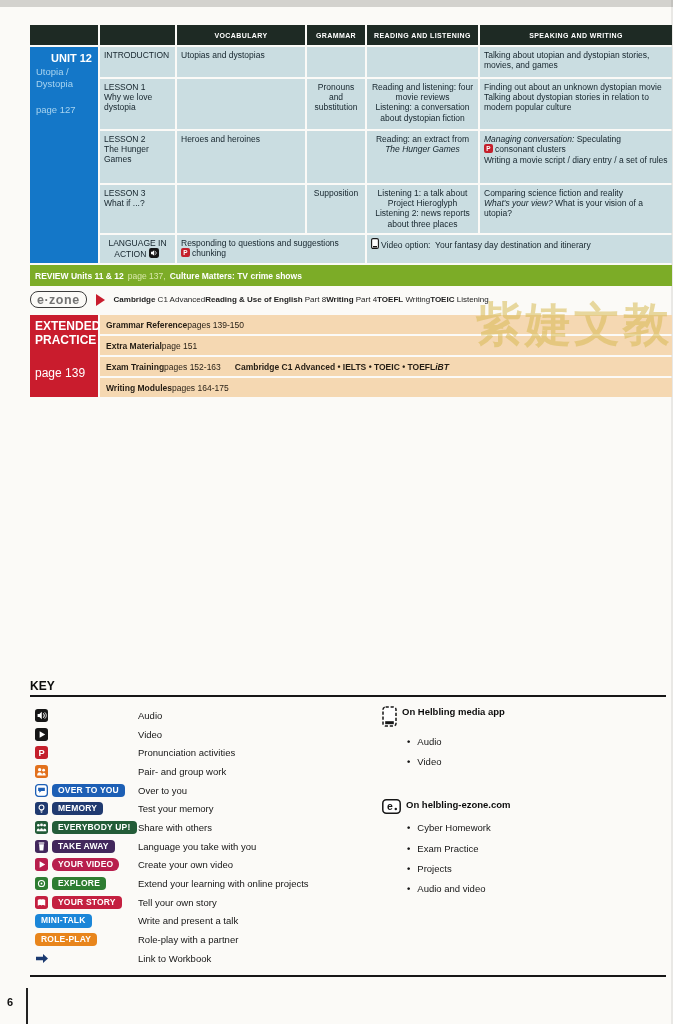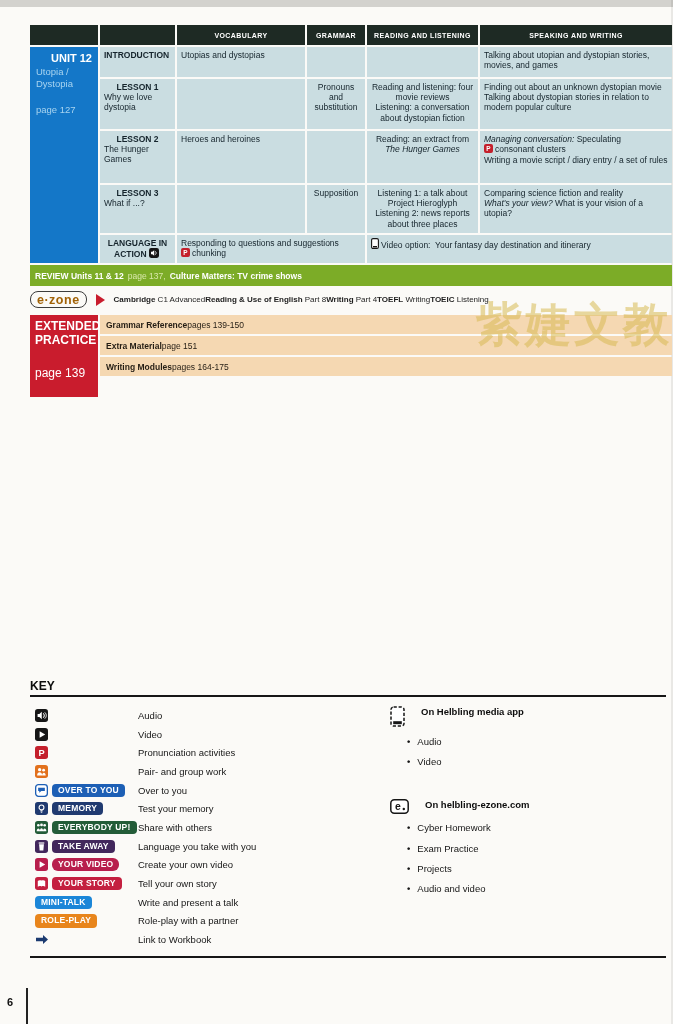"INTRODUCTION" .cell .b { font-weight: bold -> normal; text-align: center -> none }
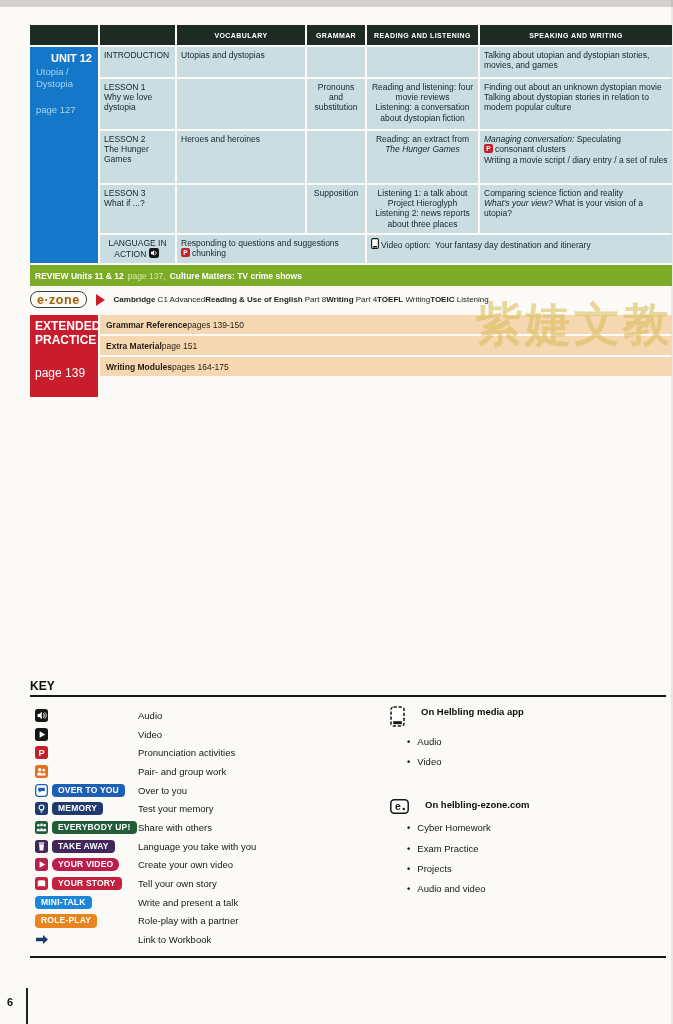"e·zone" .ez-logo { color: #a16207 -> #737373 }
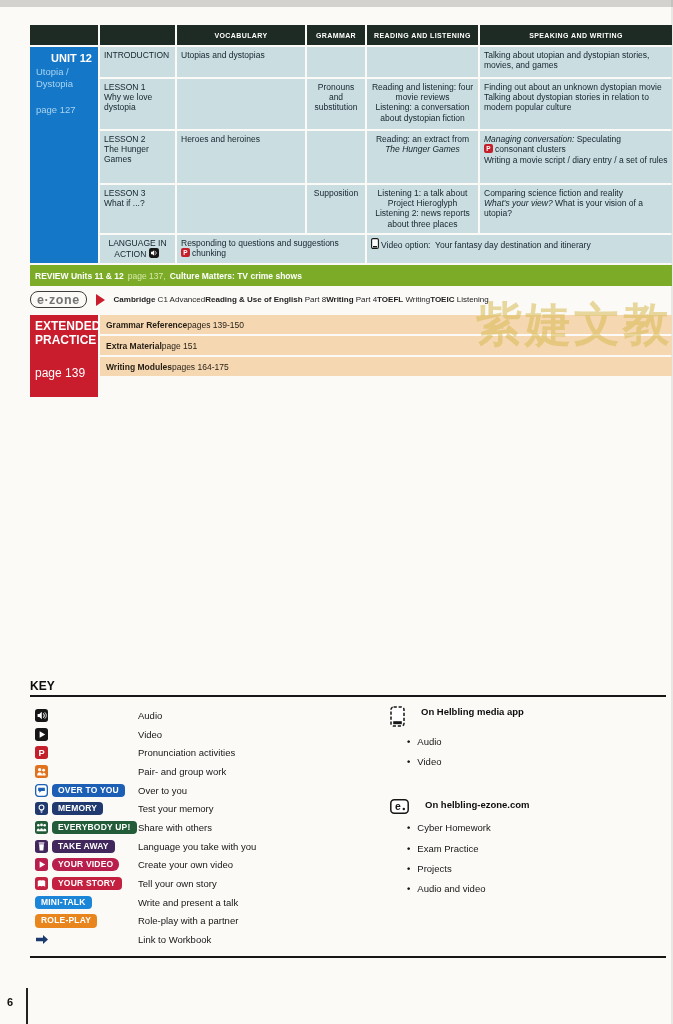"Exam Training" div.ext-row { html: none -> <div> <b>Exam Training</b> <span> pages 152-163</span> <b>Cambridge C1 Advanced • IELTS • TOEIC • TOEFL </b> <span>iBT</span> </div> }
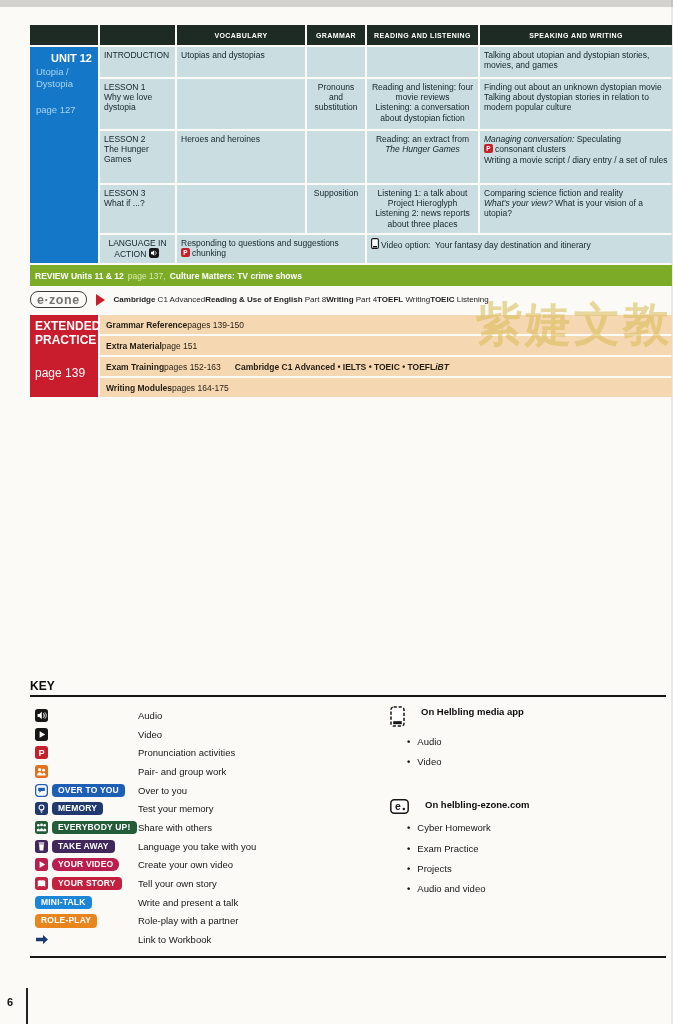"On Helbling media app" .key-group-head { gap: 16px -> 5px; margin-left: 8px -> none }
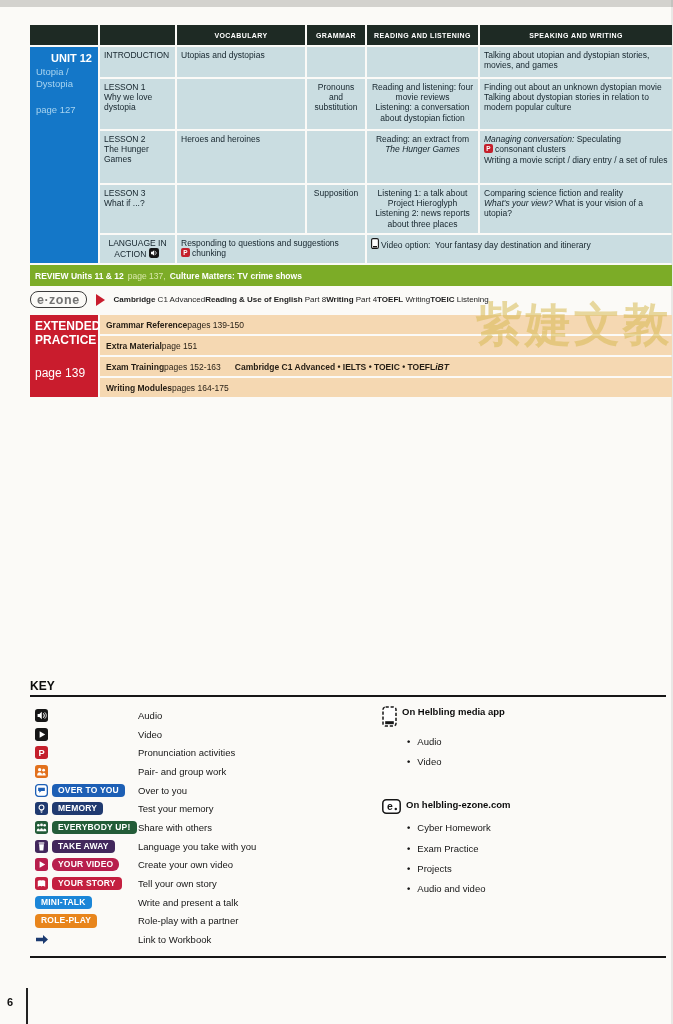"EXPLORE" div.key-row { html: none -> <div> <span> <span> <svg> <rect></rect> <circle></circle> <circle></circle> </svg> </span> <span>EXPLORE</span> </span> <span>Extend your learning with online projects</span> </div> }
